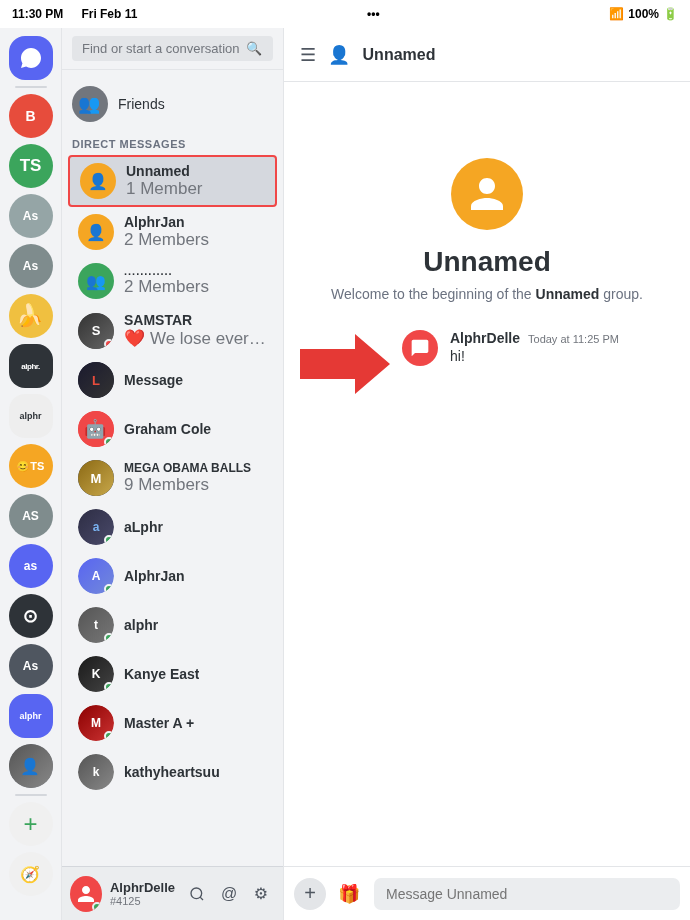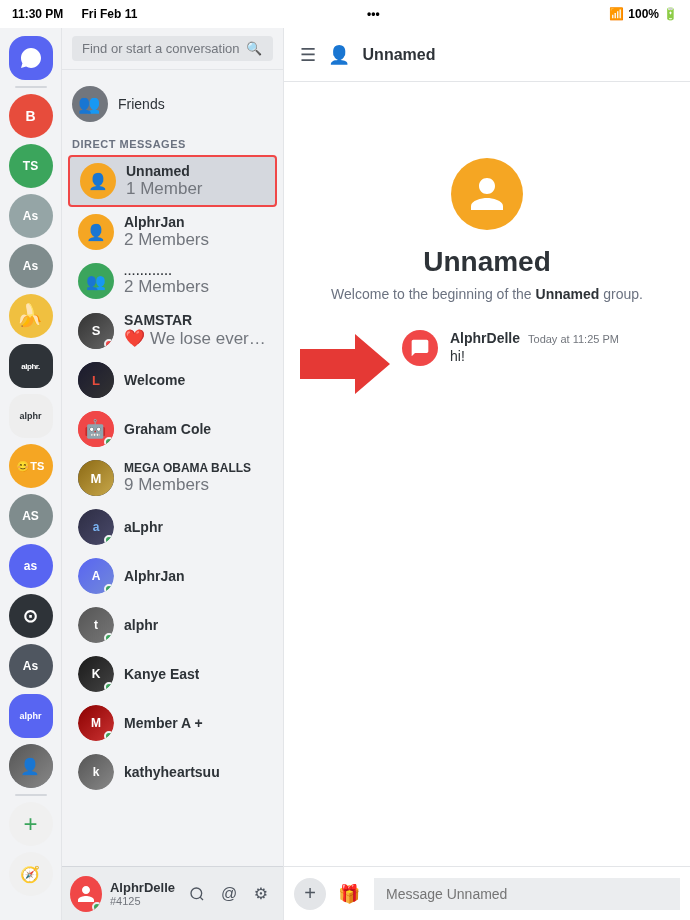"TS" div.server-icon { font-size: 12px -> 17px }
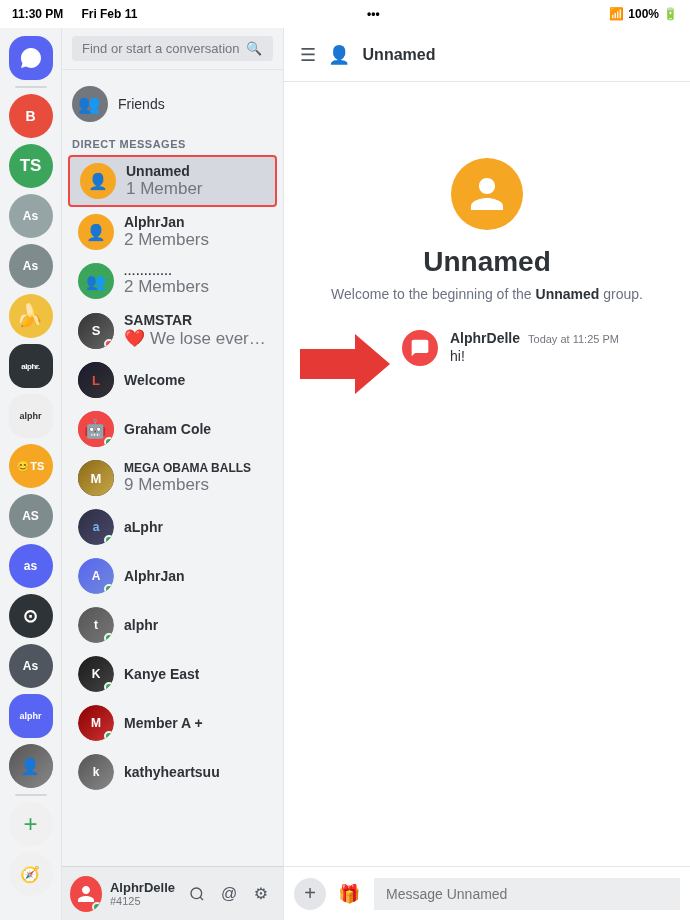"Welcome" span.dm-name { text: Welcome -> Message }
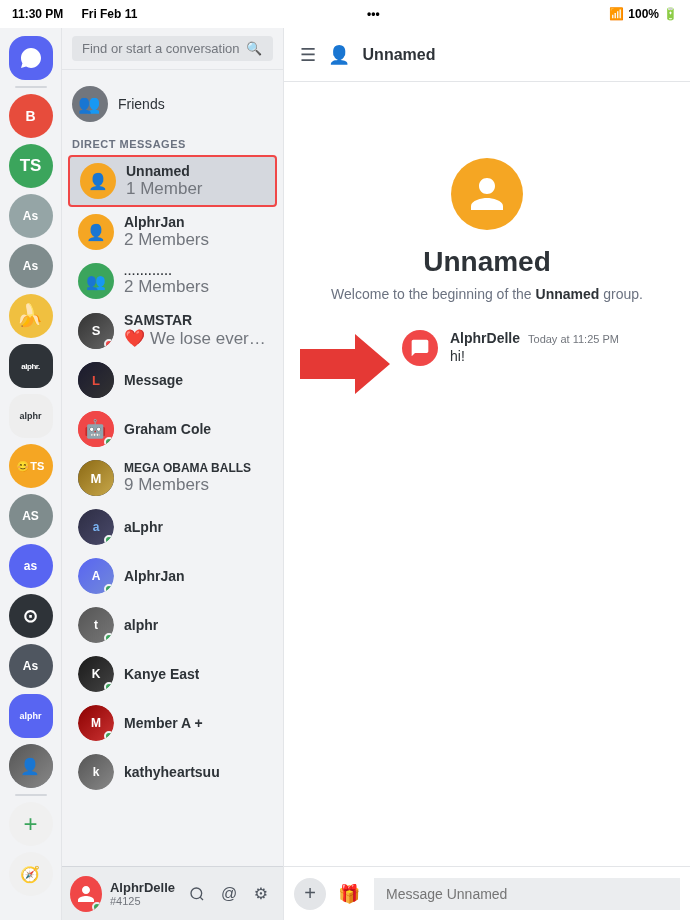"Member A +" span.dm-name { text: Member -> Master }
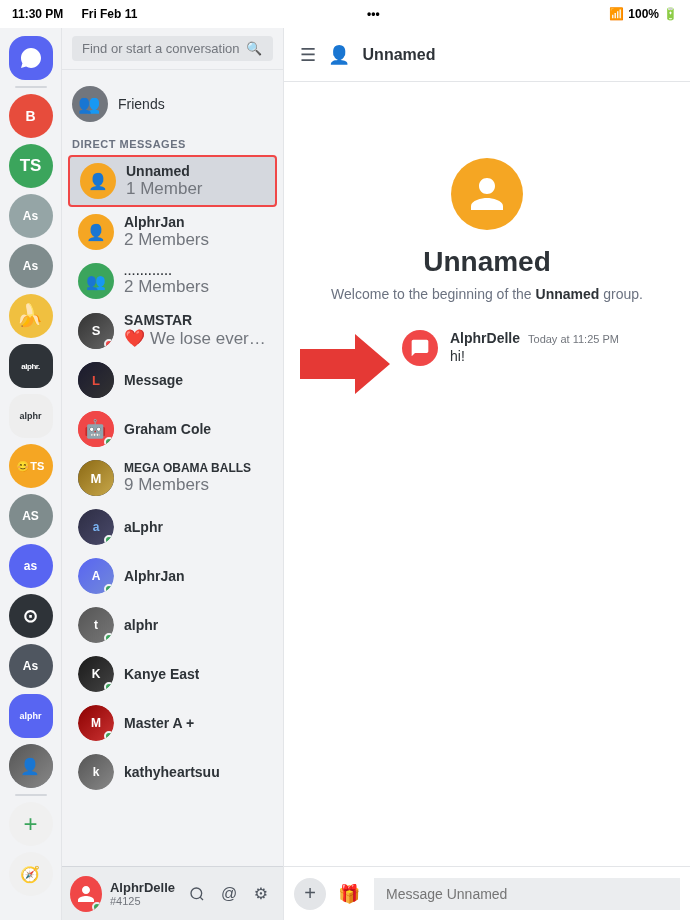"Message Unnamed" .chat-input-field { border-radius: 0 -> 7px }
